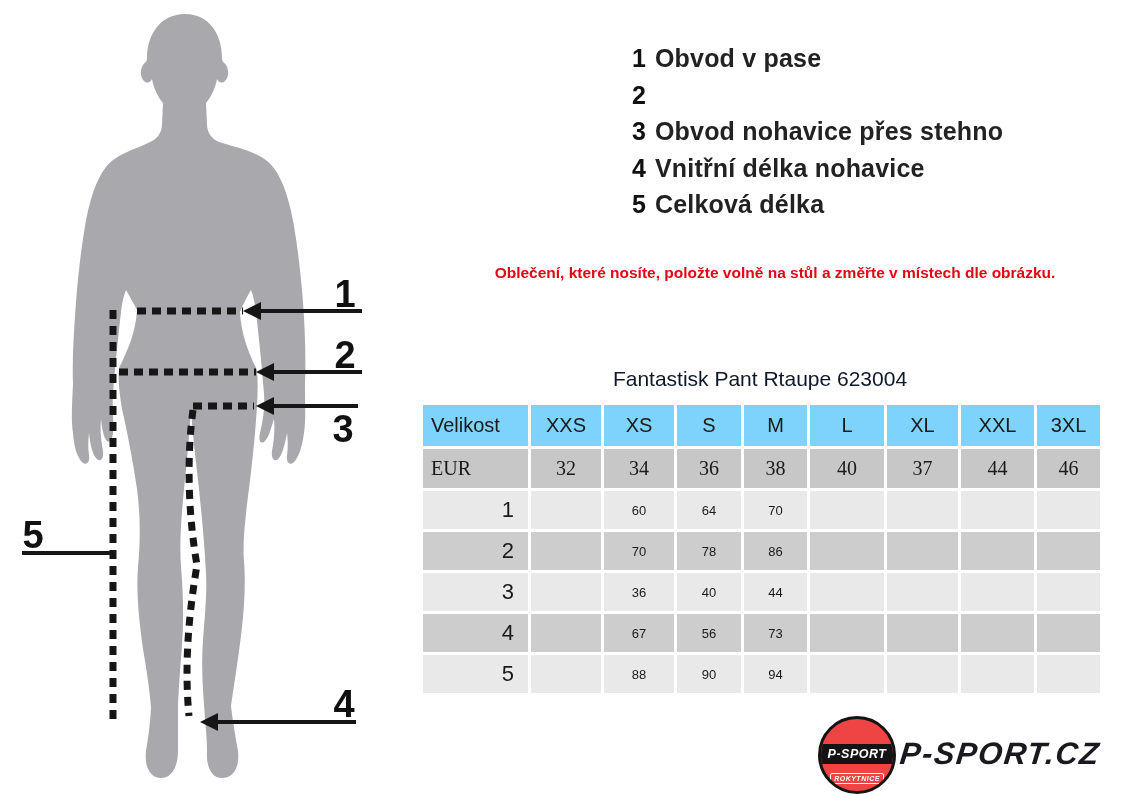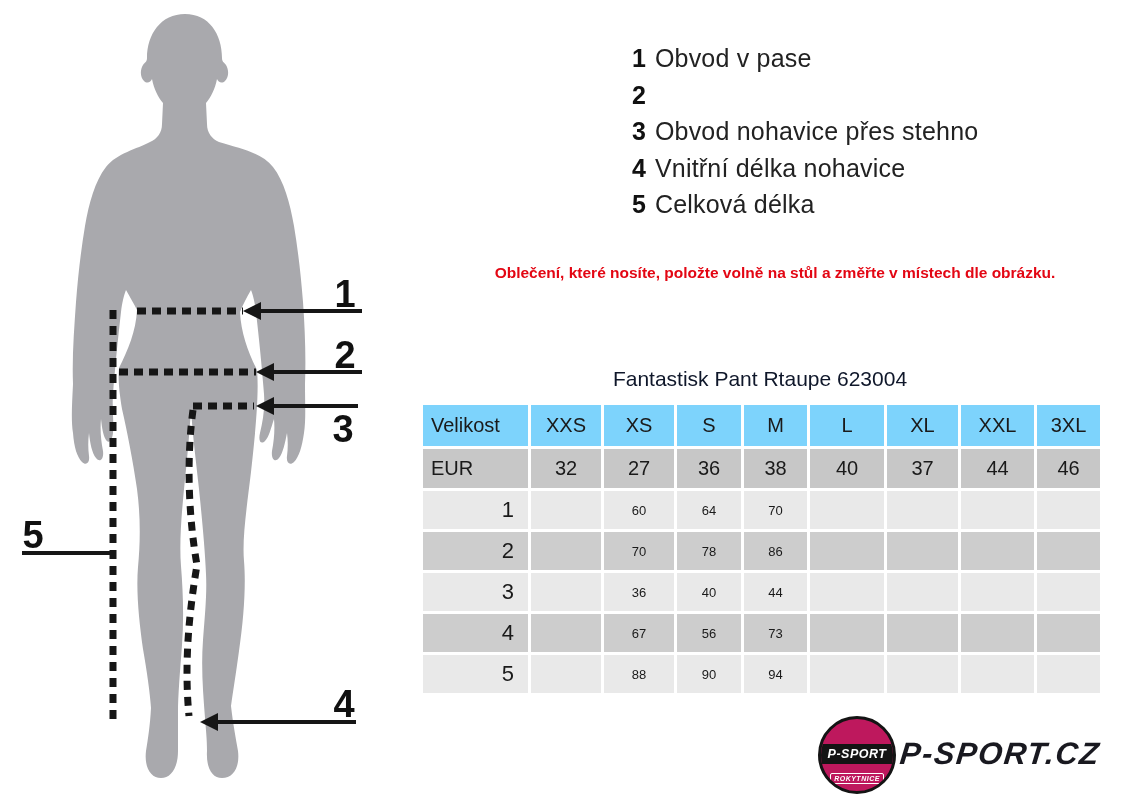"Obvod v pase" .legend-row .lt { font-weight: 400 -> 700 }
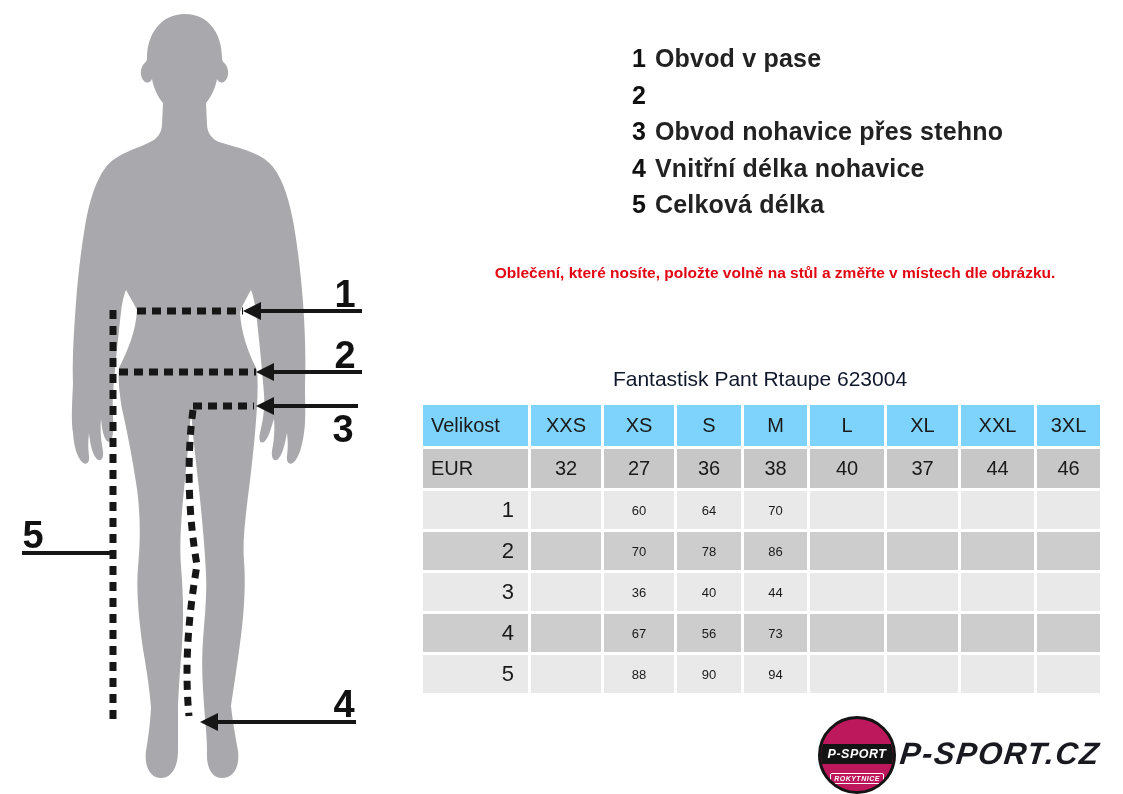"EUR" tr.eur { font-family: none -> Liberation Serif, serif }
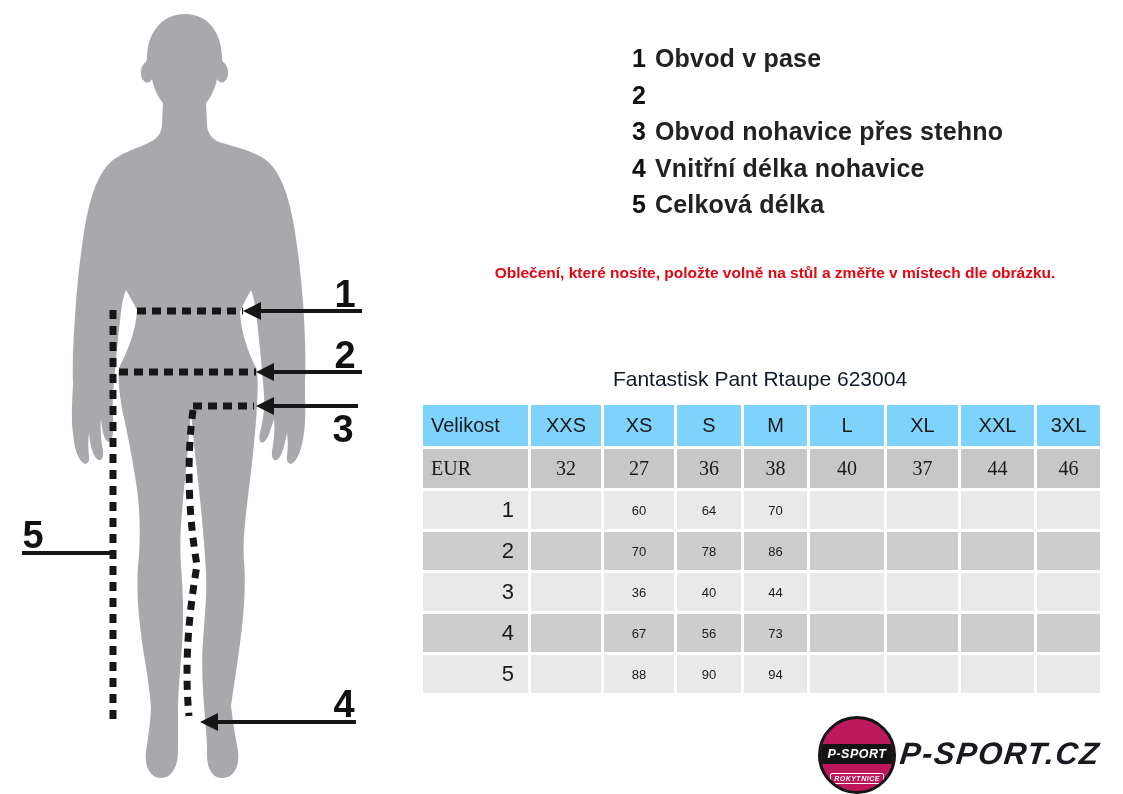"27" td { text: 27 -> 34 }
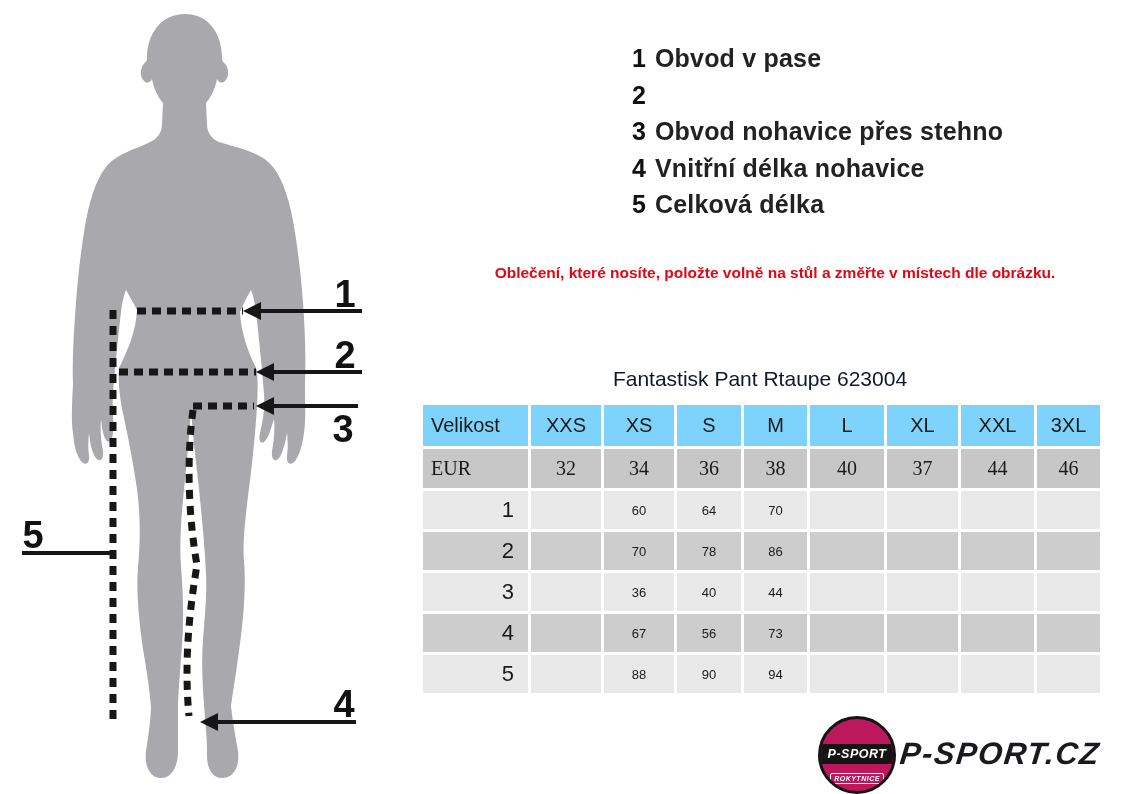"P-SPORT" .badge { background: #be185d -> #ef4444 }
